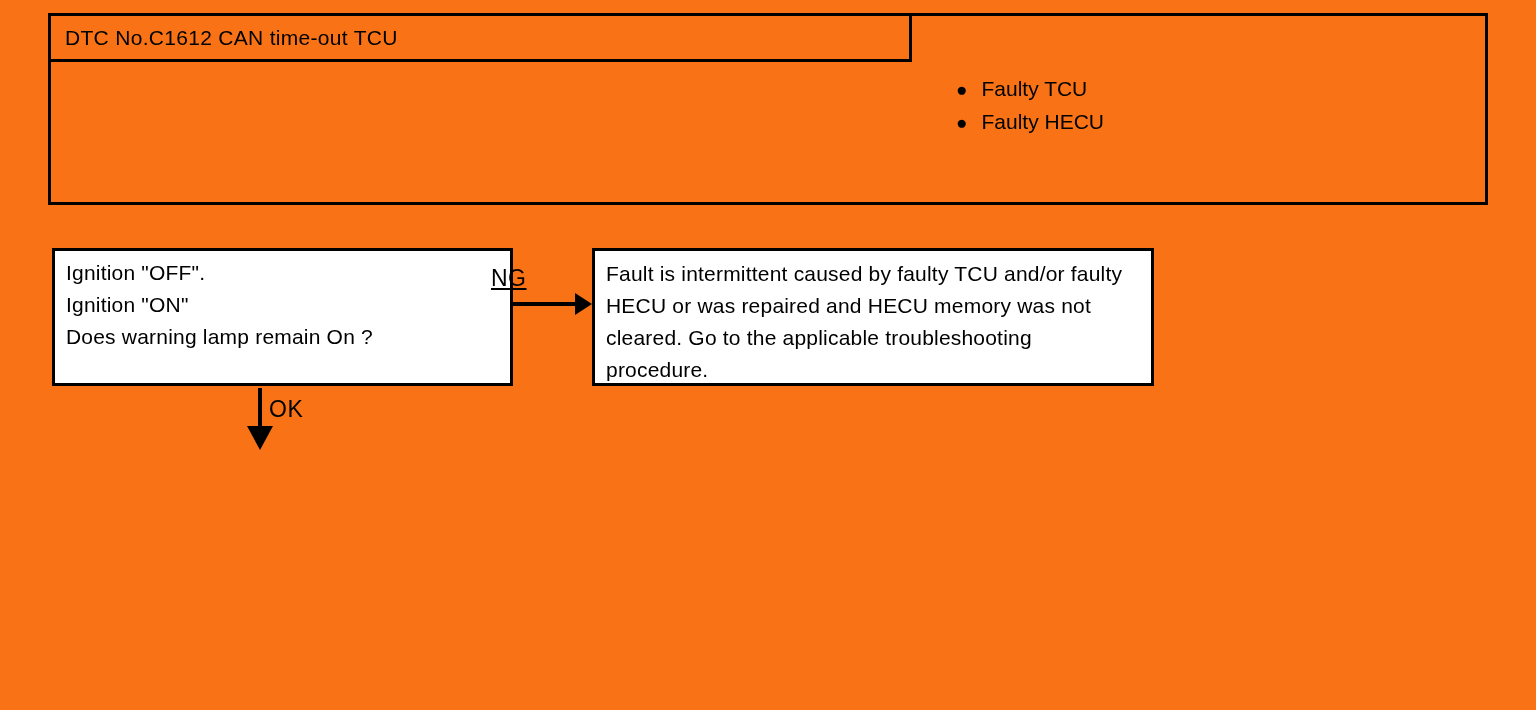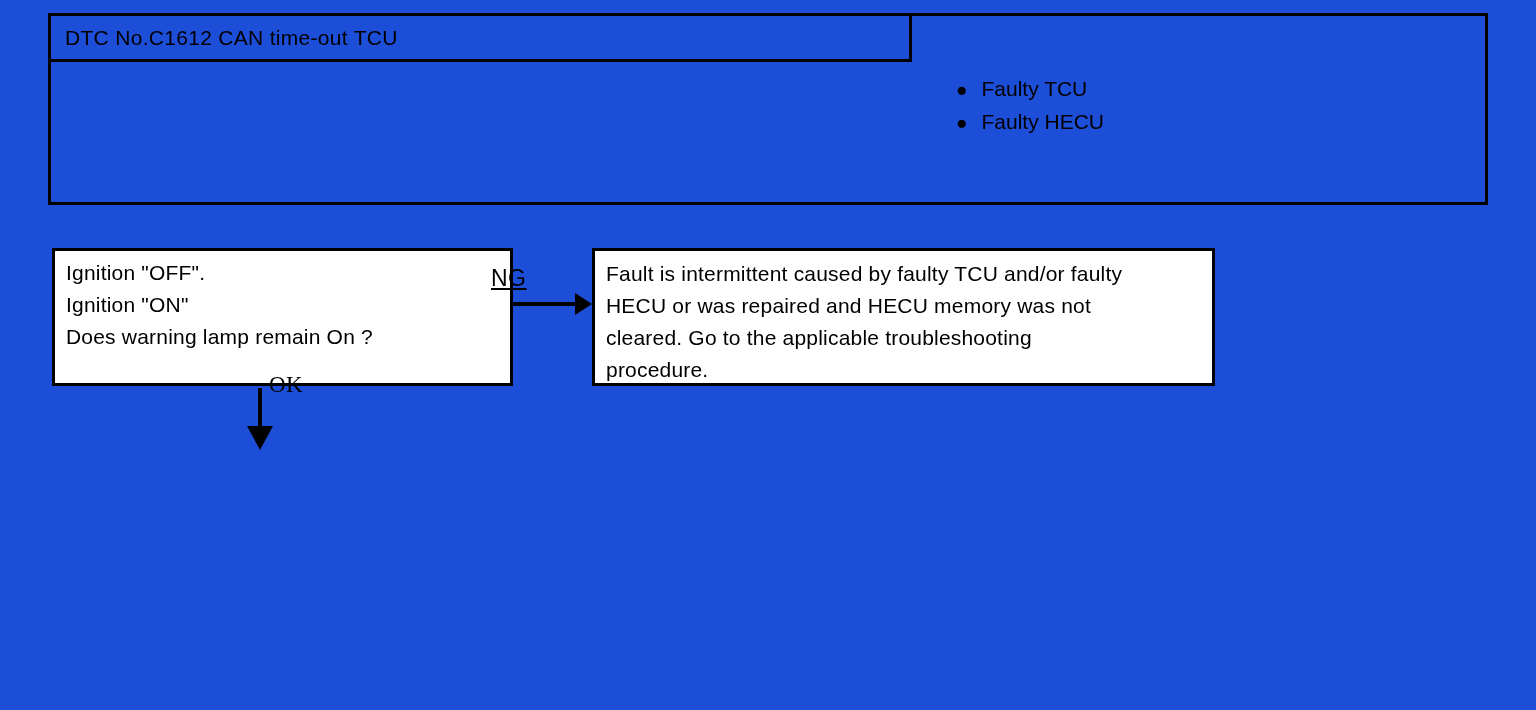"DTC No.C1612 CAN time-out TCU" .page { background: #1d4ed8 -> #f97316 }
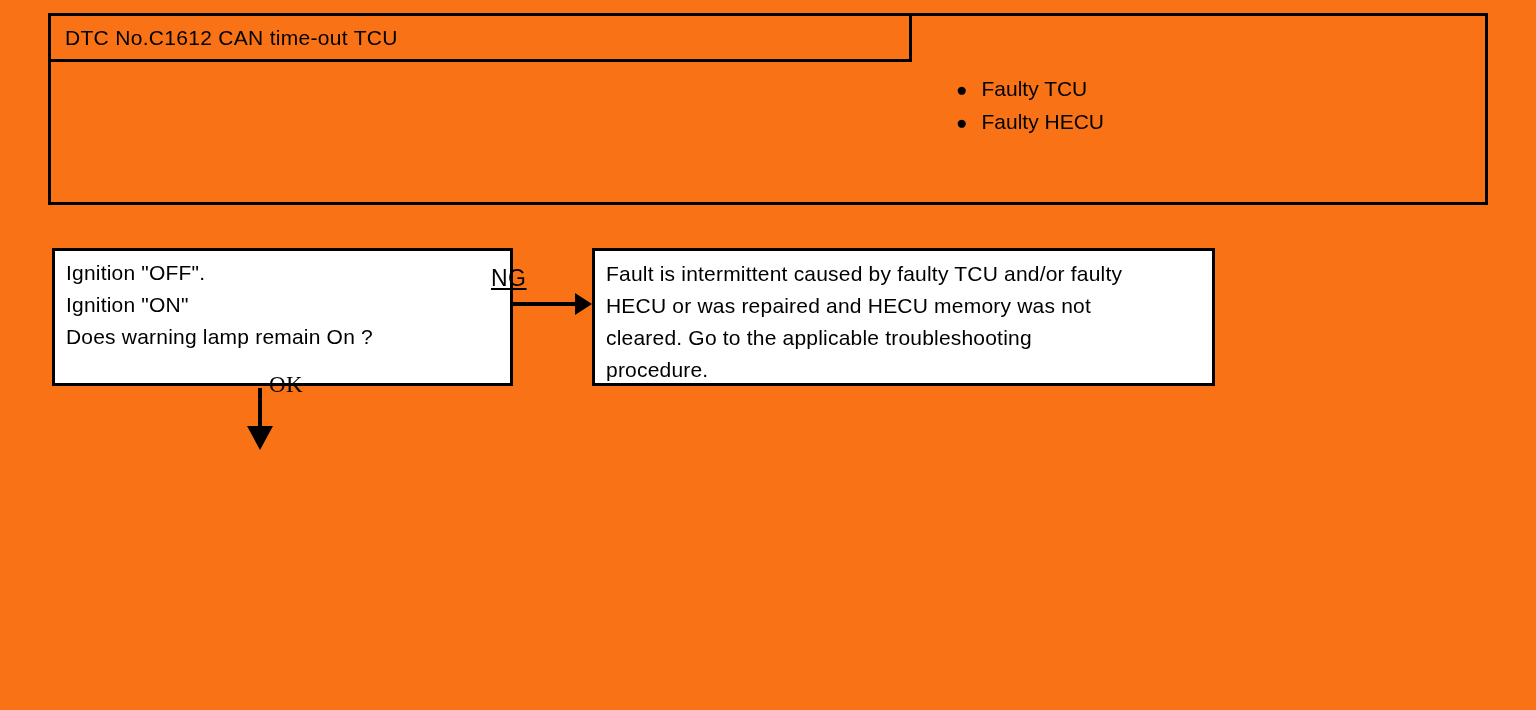"Fault is intermittent caused by" .box-ng-result { width: 623px -> 562px }
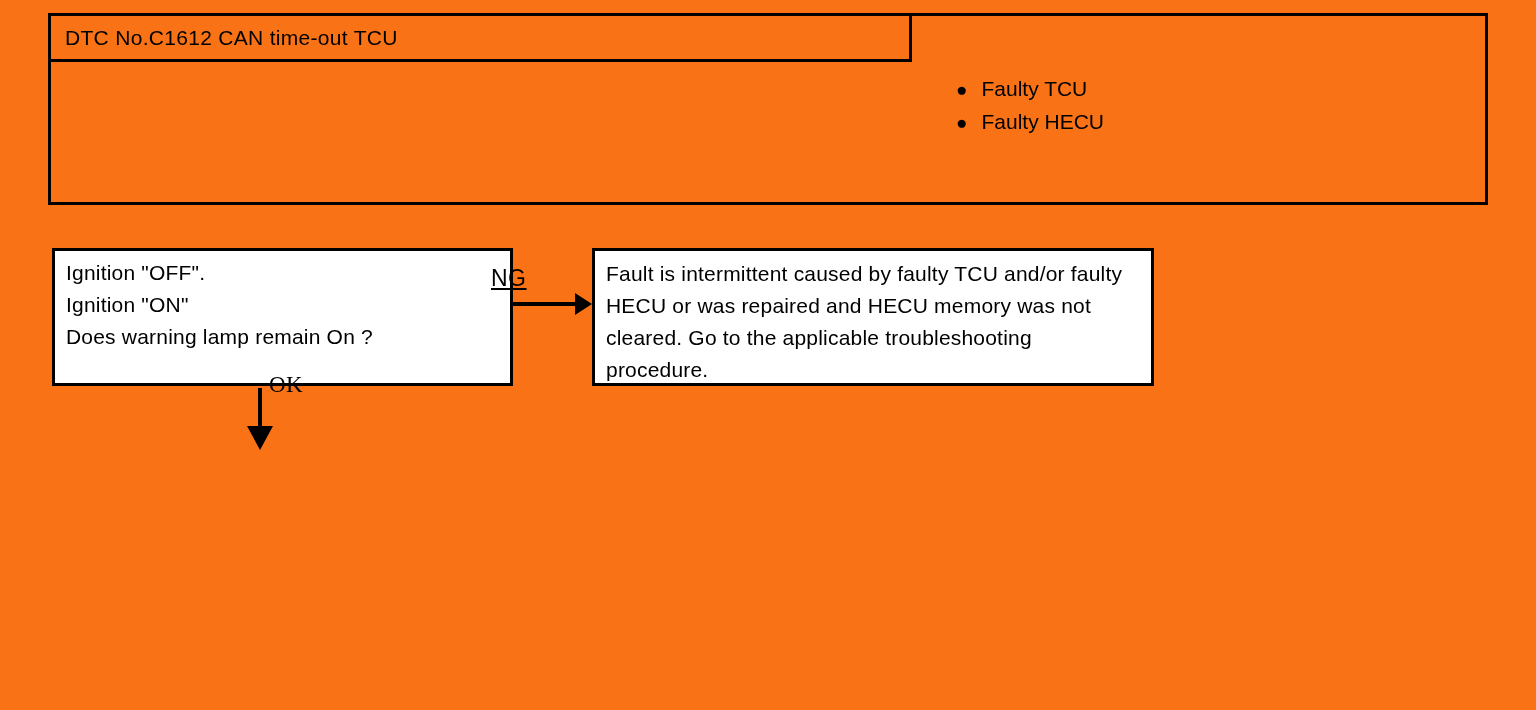"OK" .ok-label { font-family: Liberation Serif, serif -> none; top: 372px -> 396px }
